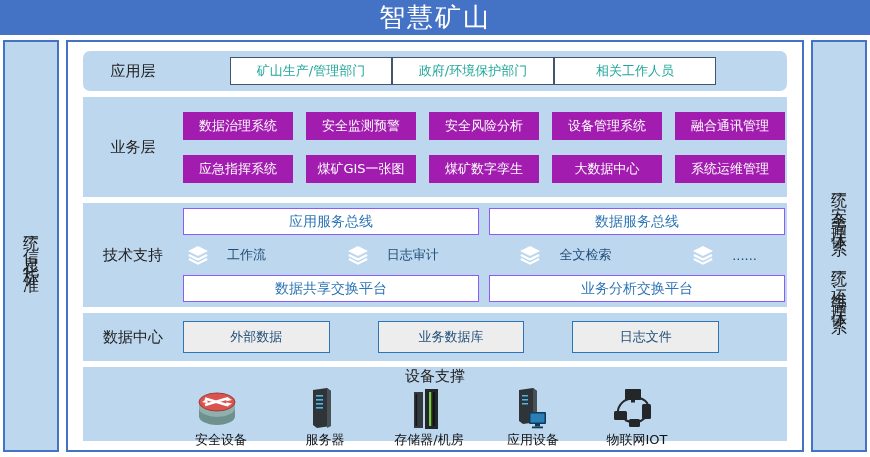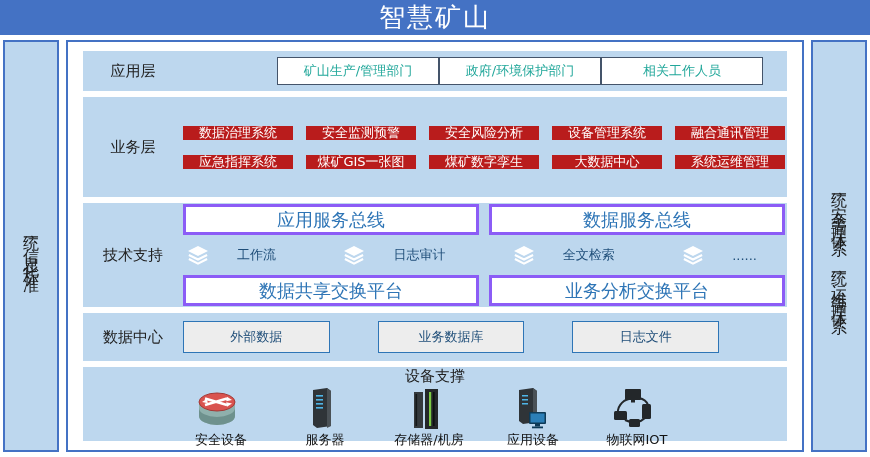"应用层" .band-app { border-radius: none -> 7px }
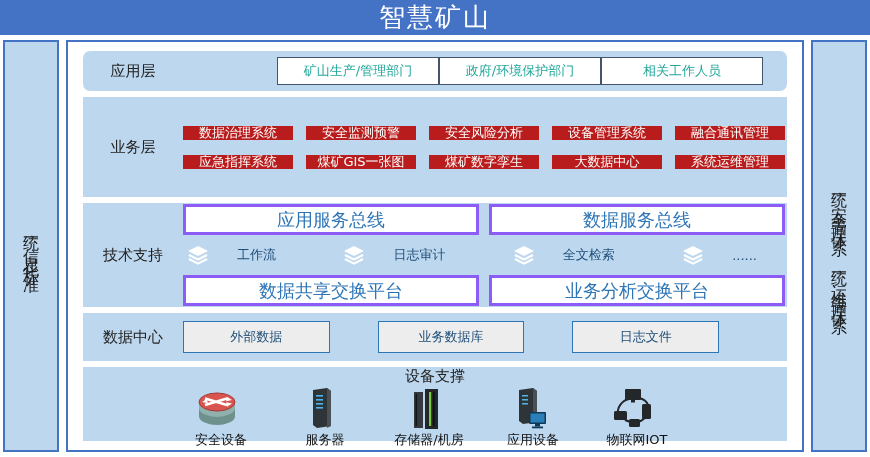"矿山生产/管理部门" .app-row { justify-content: flex-end -> center }
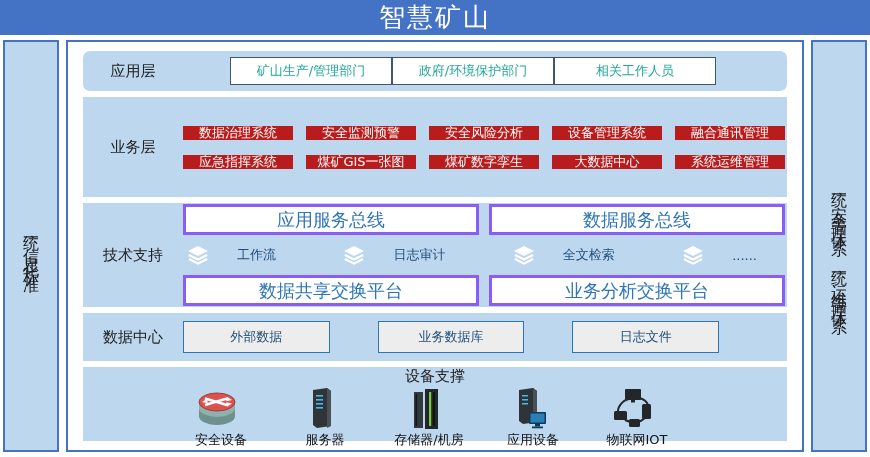"数据治理系统" .biz-btn { background: #b91c1c -> #a21caf; height: 14px -> 28px }
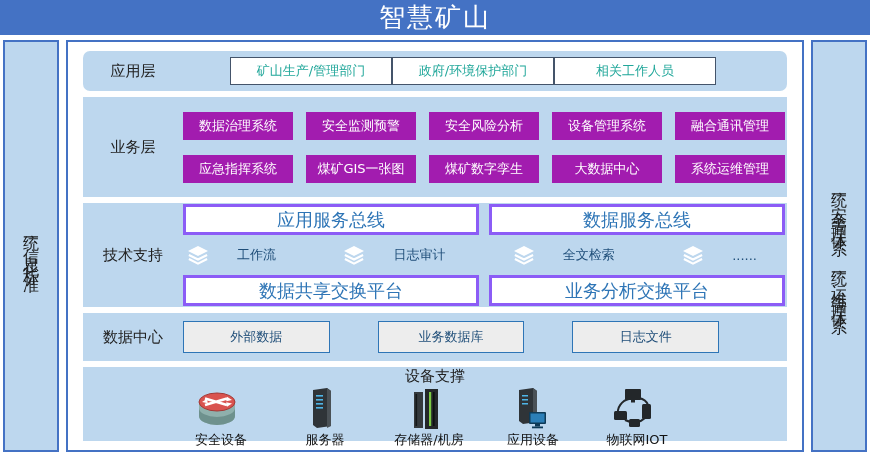"应用服务总线" .bus-box { border: 3px solid #8b5cf6 -> 1px solid #8b5cf6; font-size: 18px -> 14px }
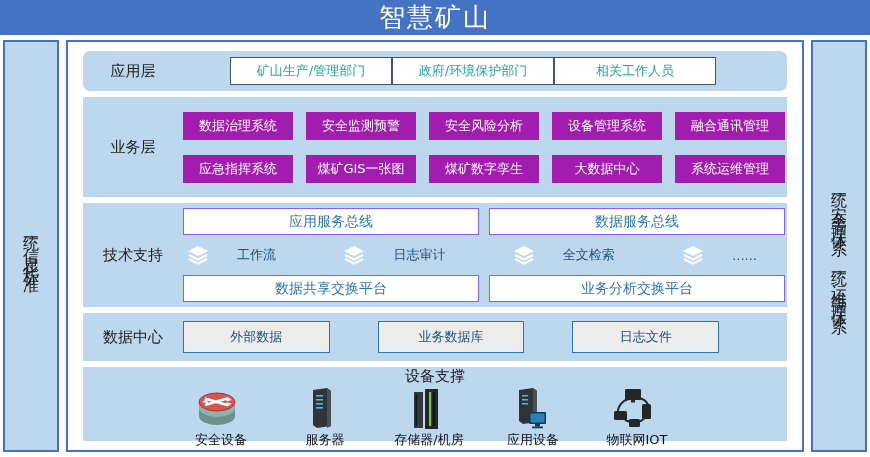"工作流" .mw-item { gap: 28px -> 18px }
